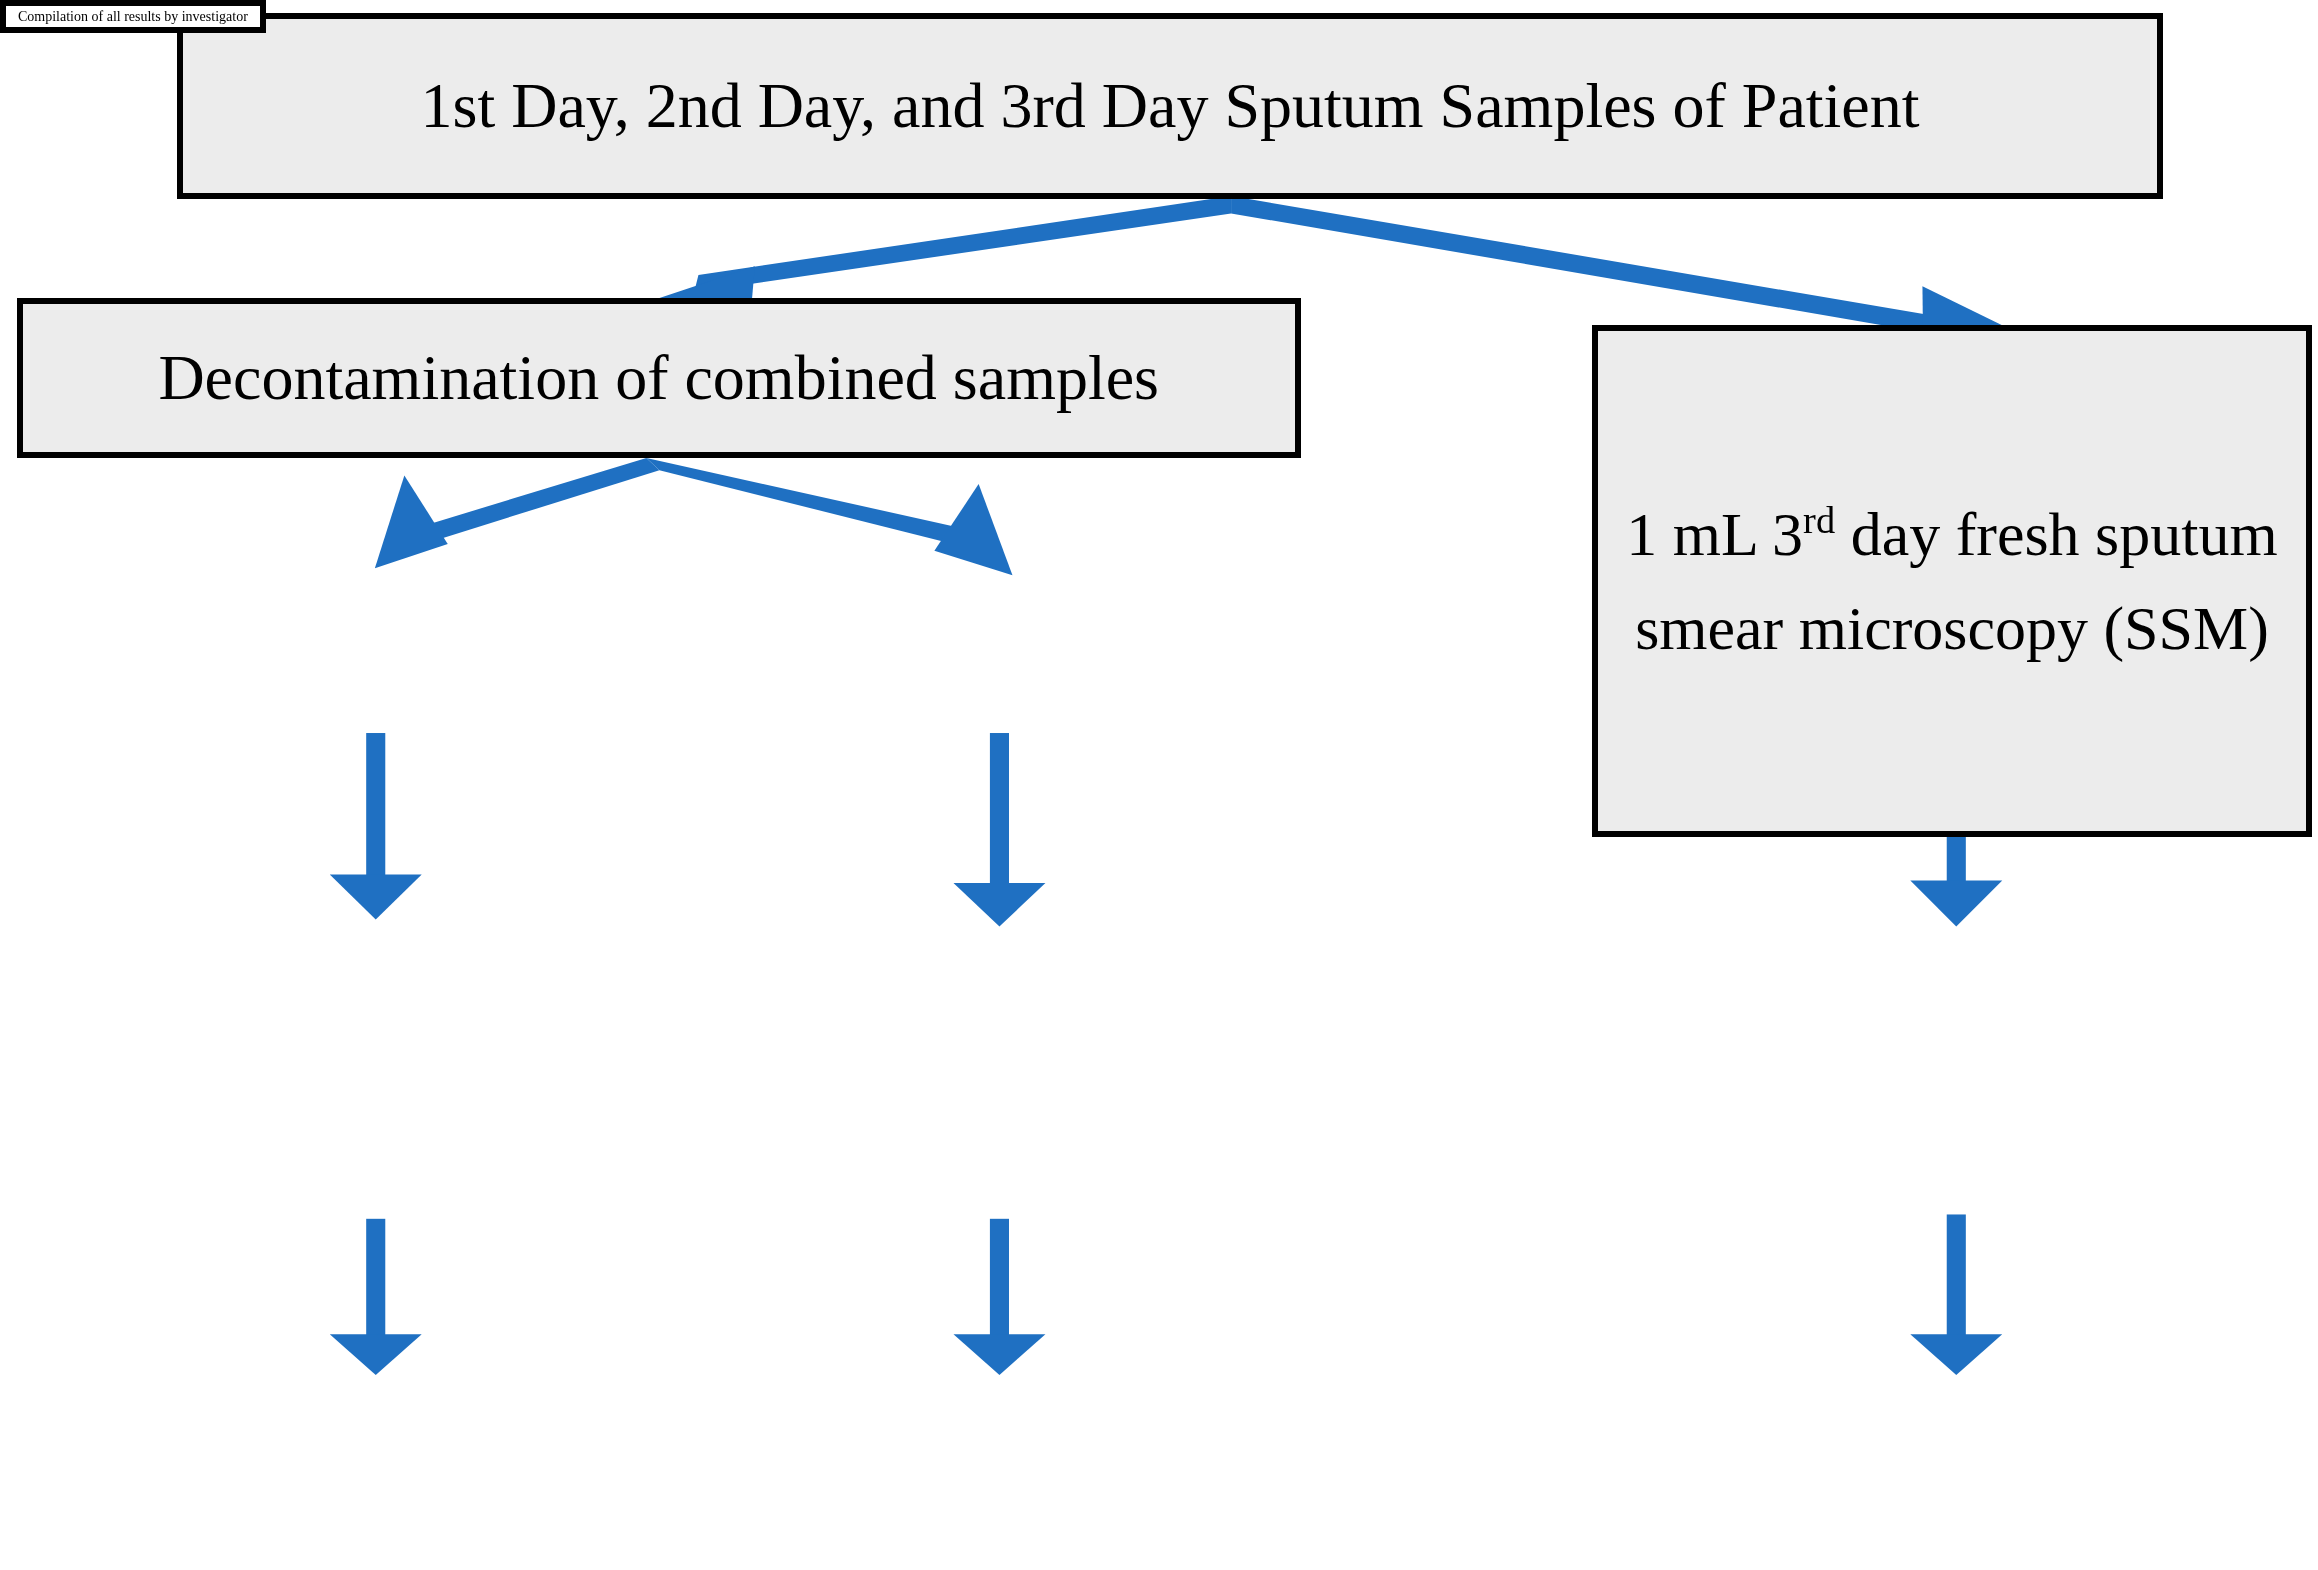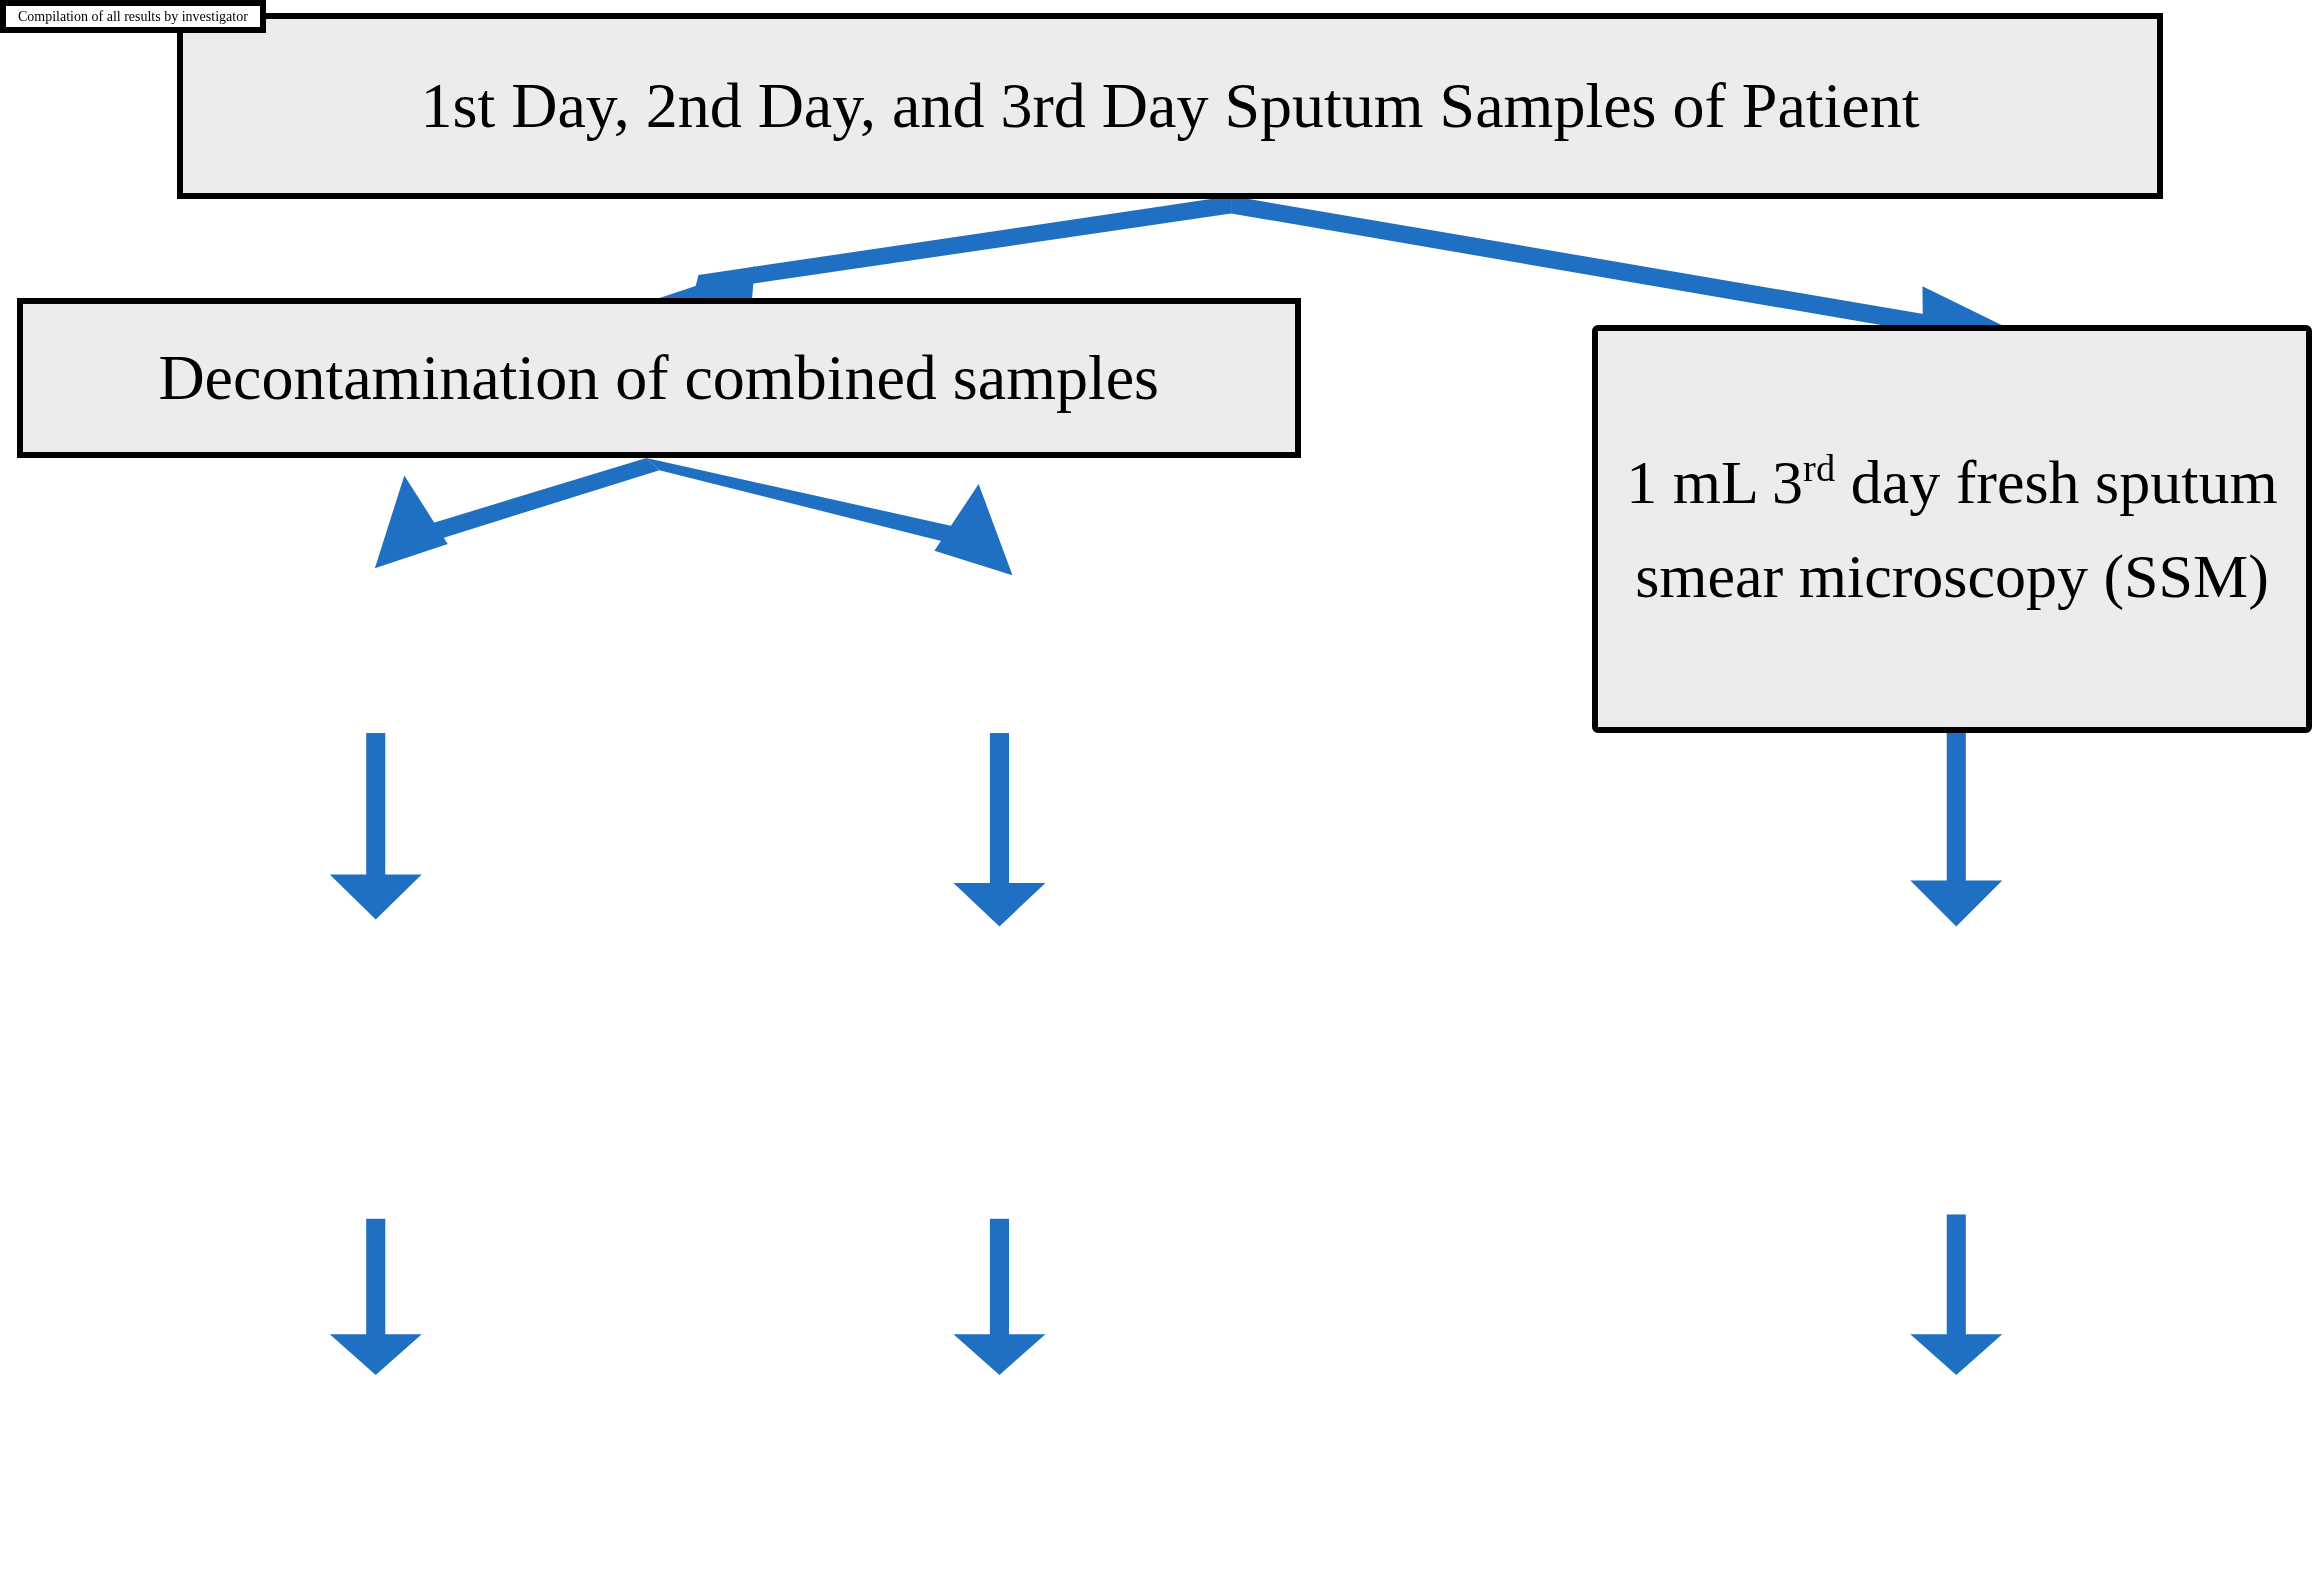"1 mL 3rd day fresh" #node-ssm { border-radius: 6px -> none; height: 408px -> 512px }
